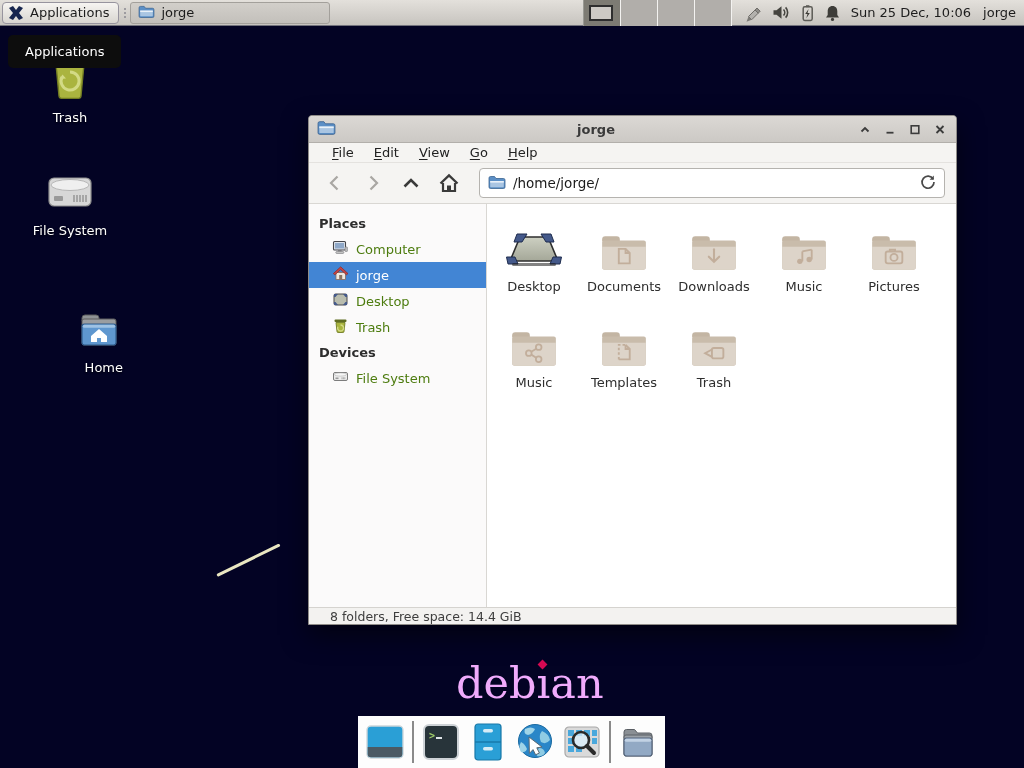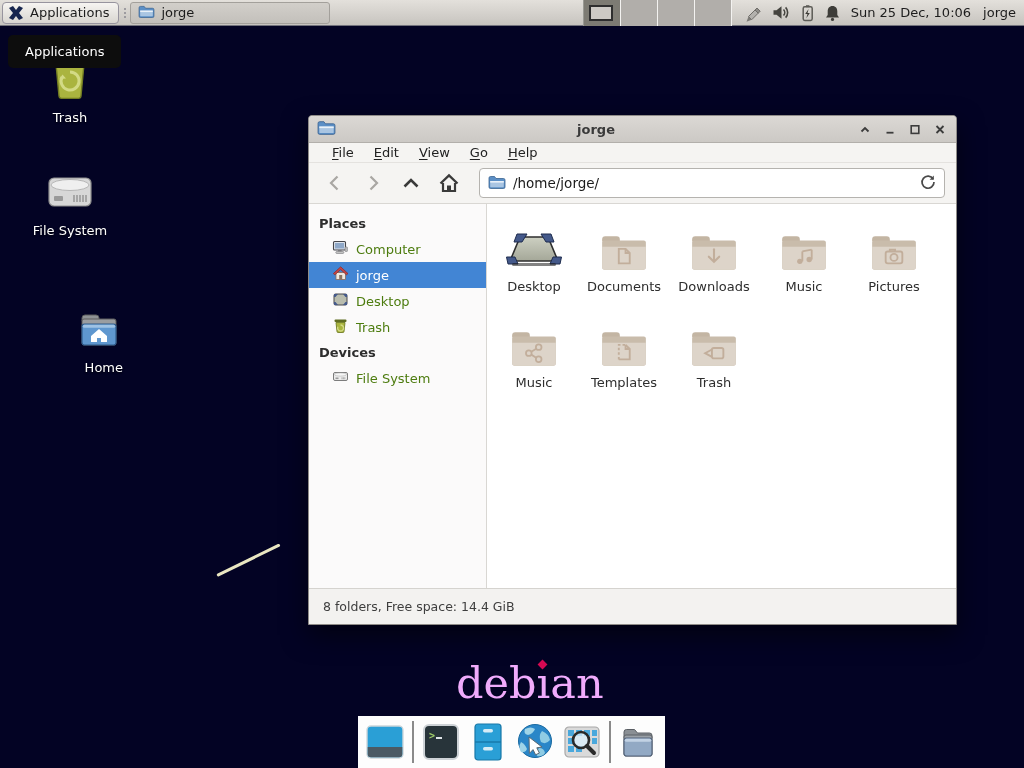"8 folders, Free space: 14.4" .statusbar { height: 36px -> 17px; padding-left: 14px -> 21px }
